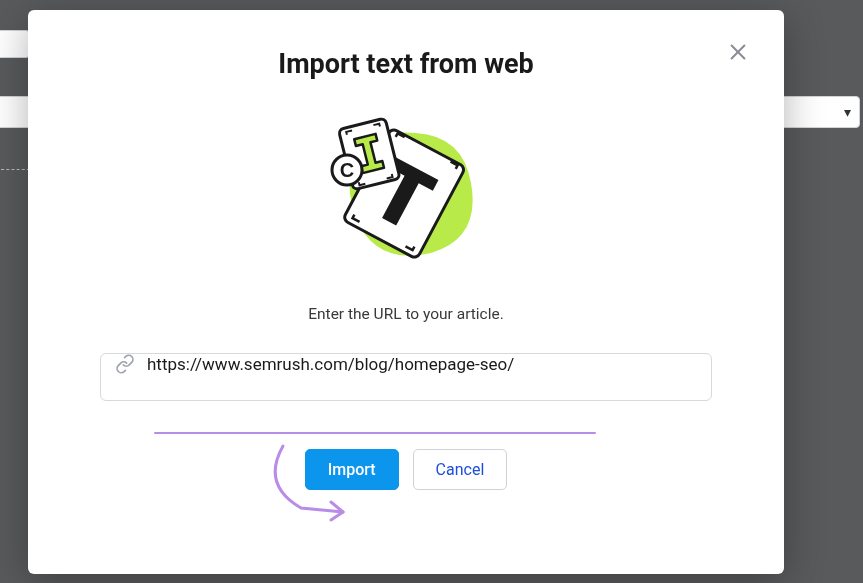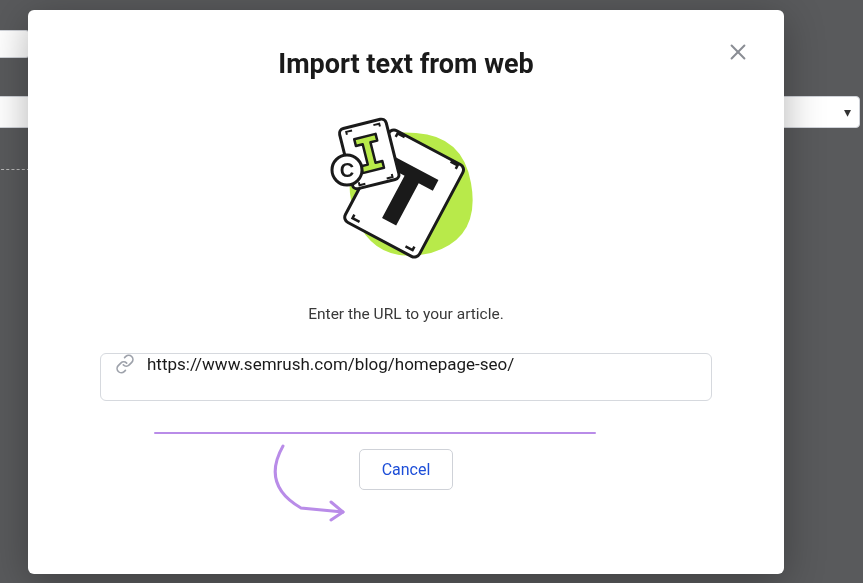"Import" button.btn { html: none -> <button>Import</button> }
